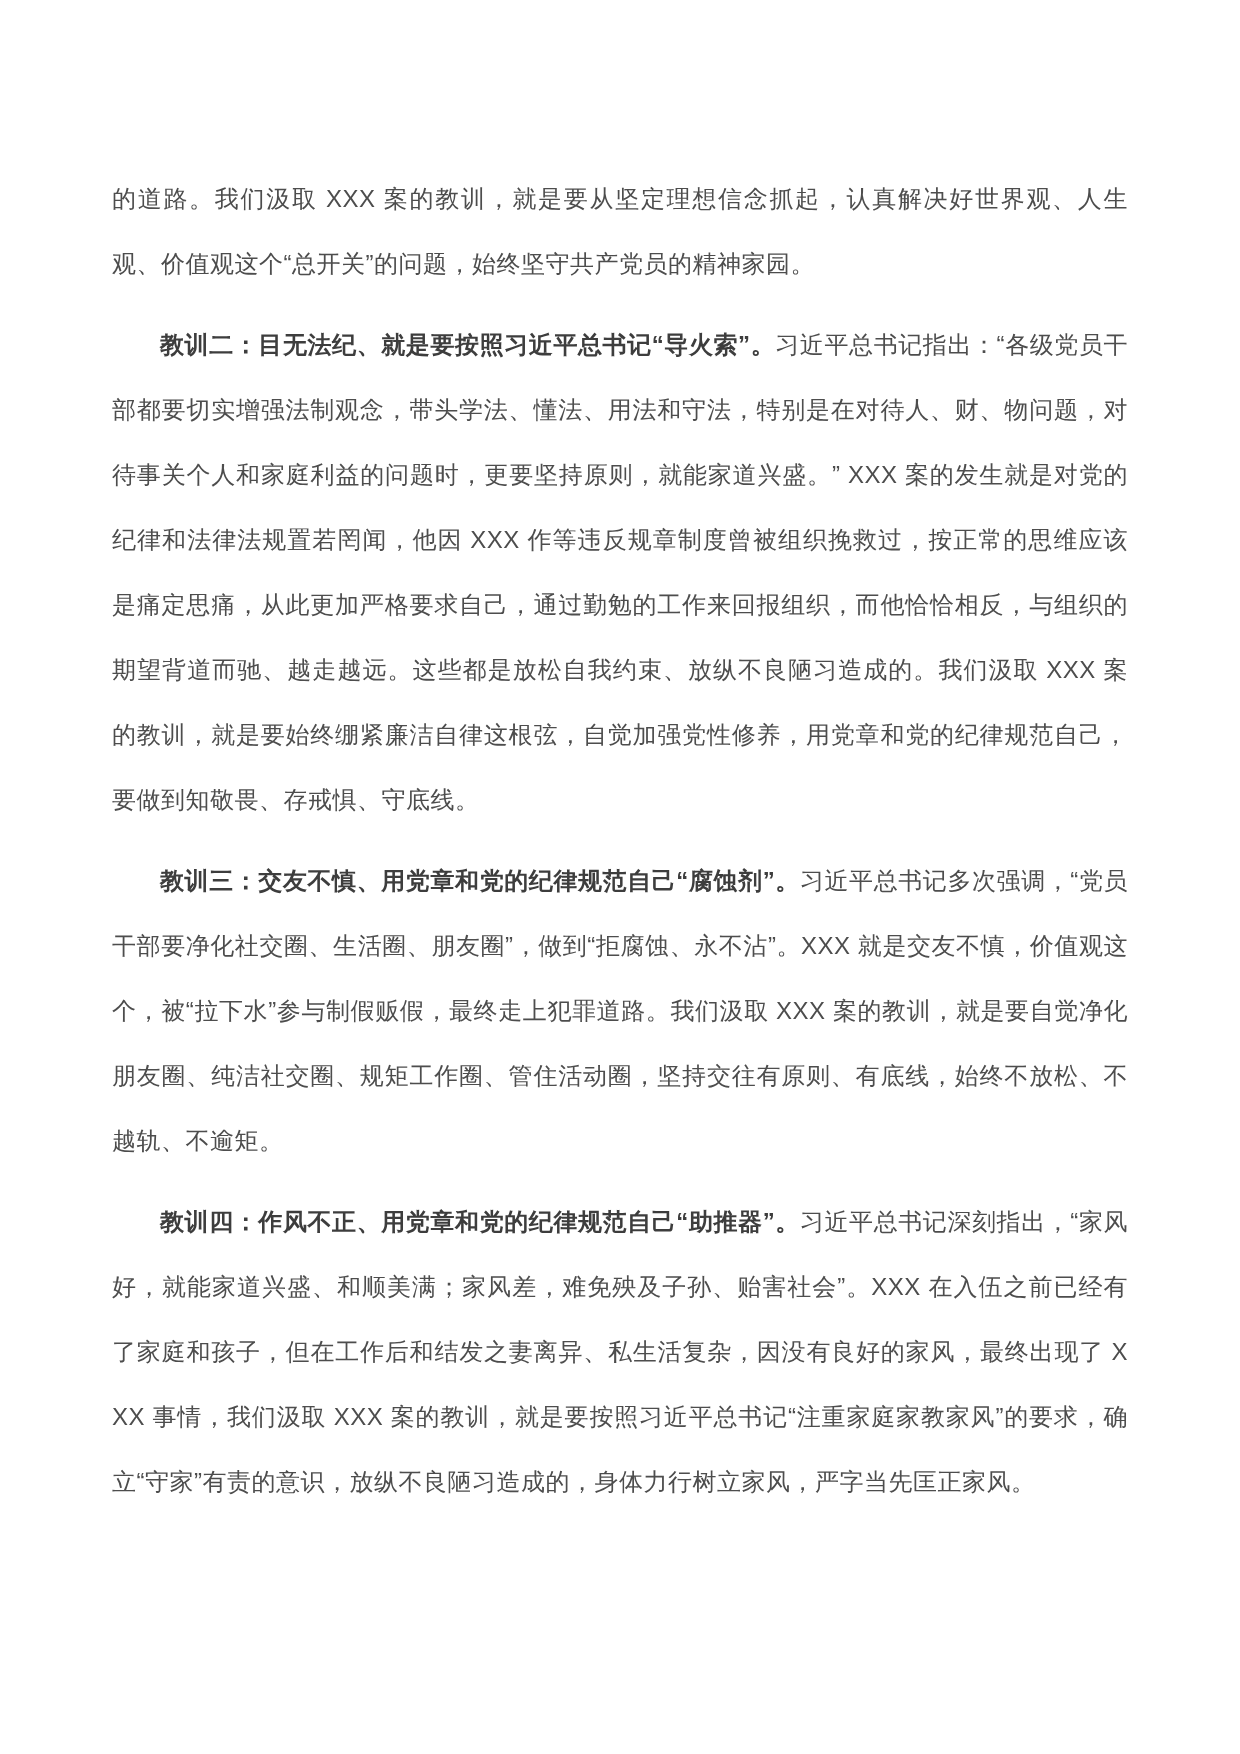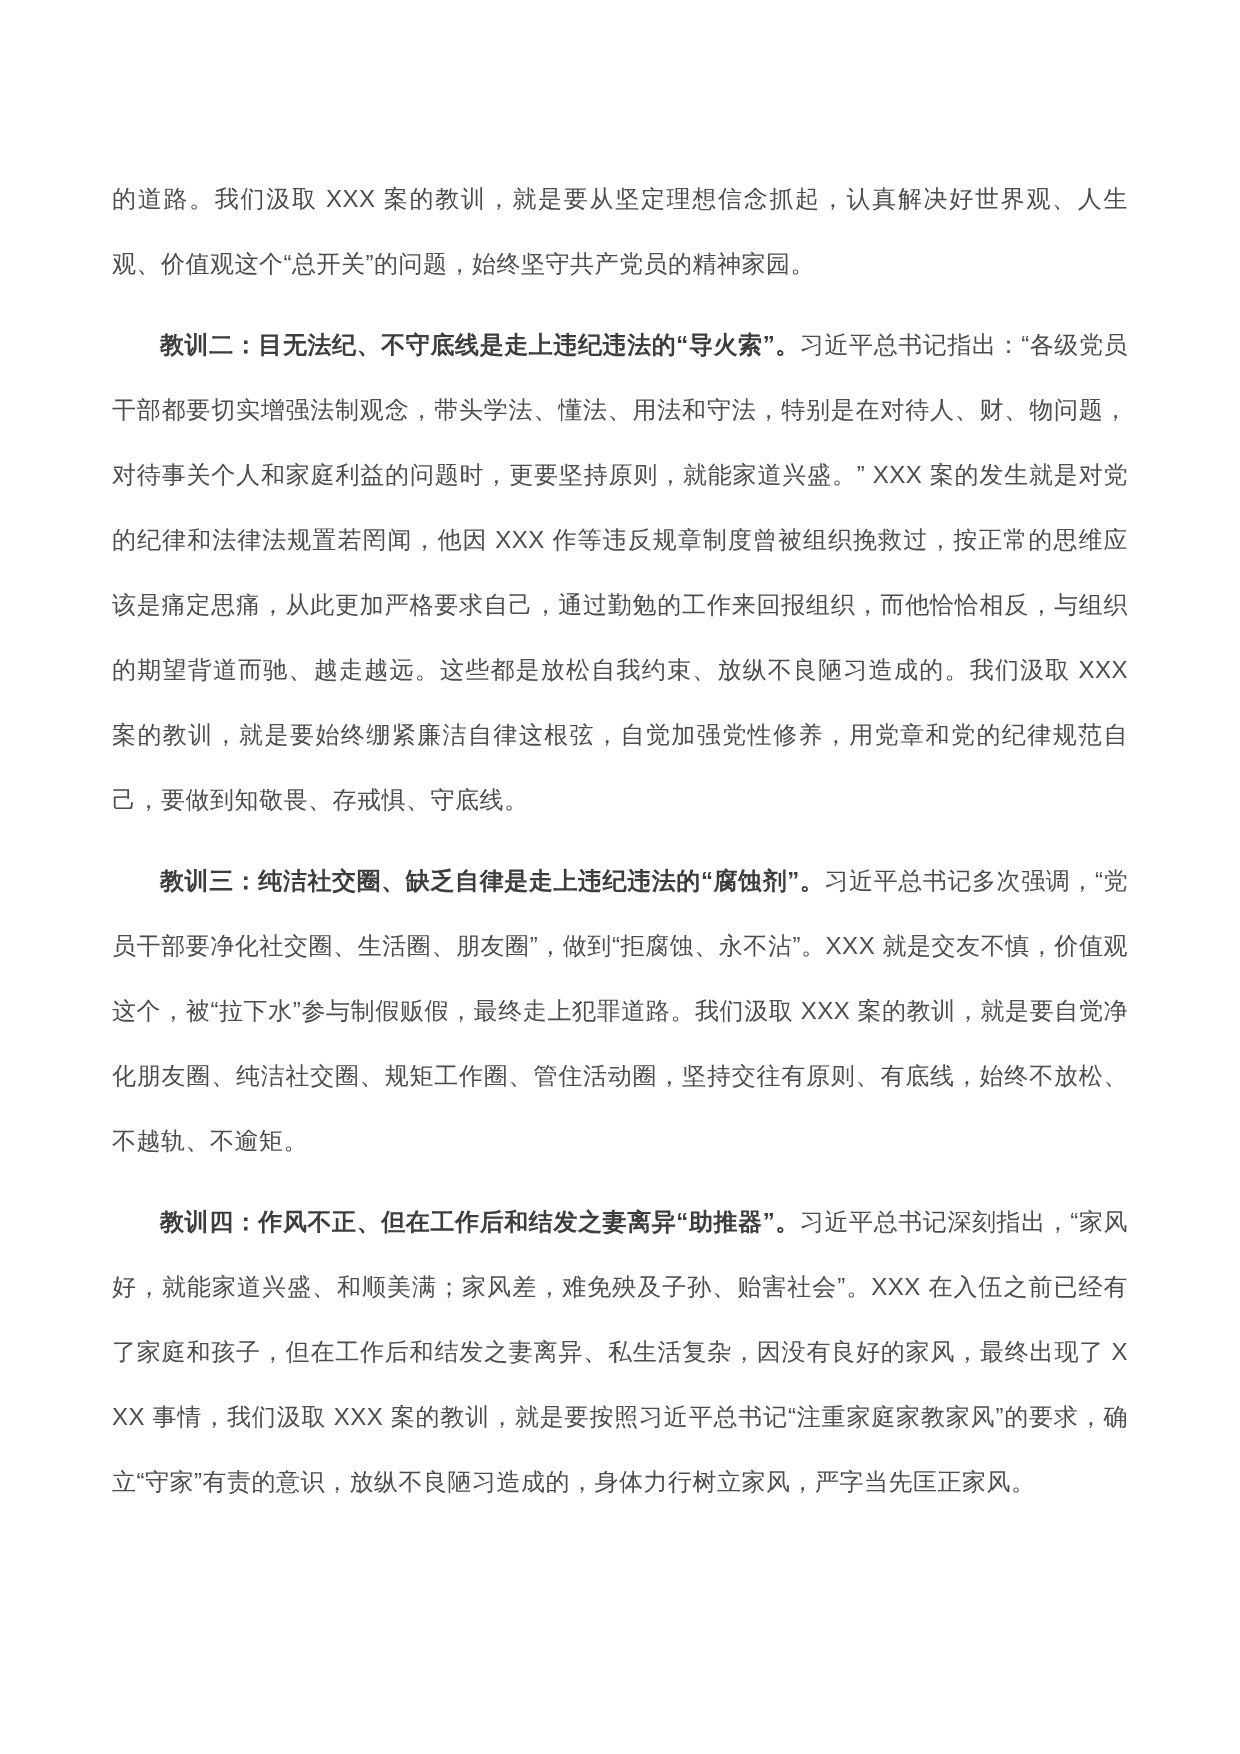"教训二：目无法纪、不守底线是走上违纪违法的“导火索”。" strong.lead { text: 不守底线是走上违纪违法的 -> 就是要按照习近平总书记 }
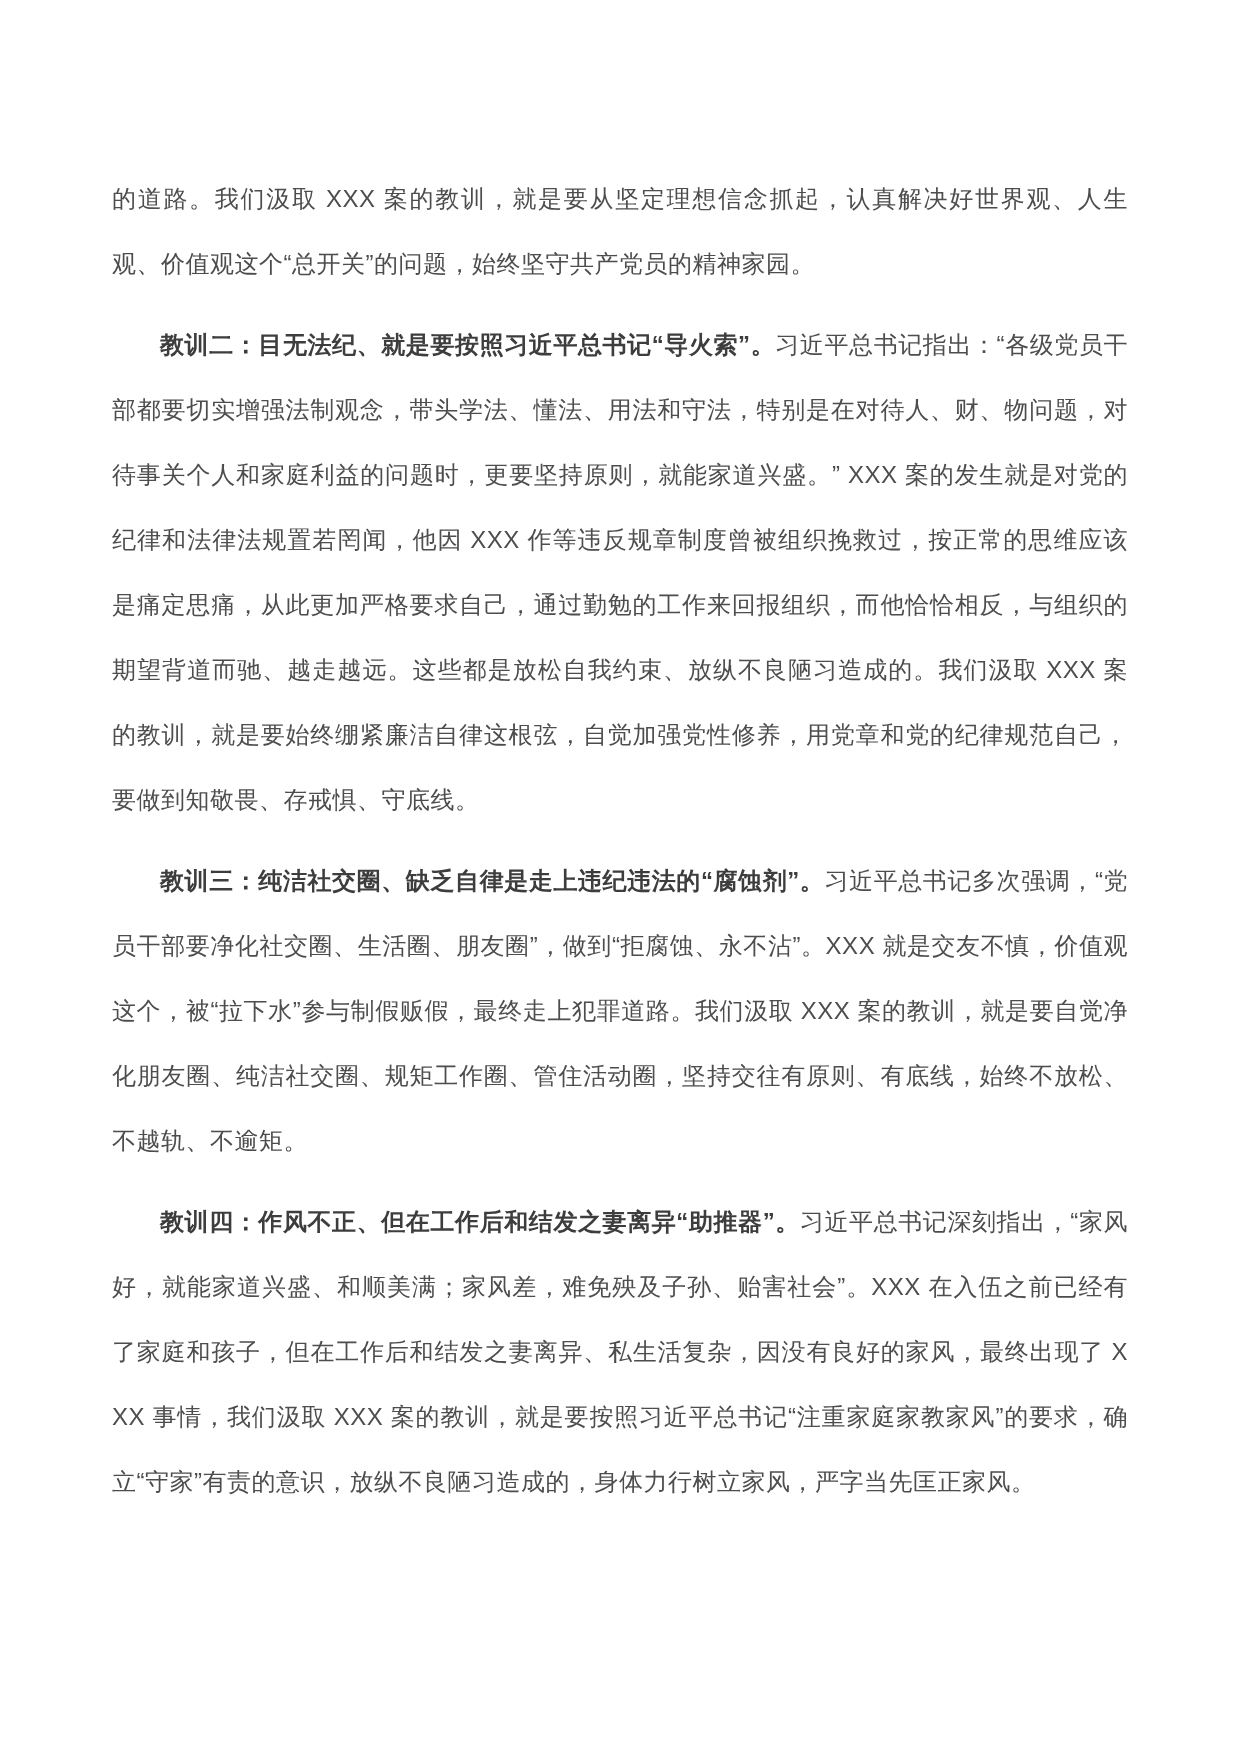"教训三：纯洁社交圈、缺乏自律是走上违纪违法的“腐蚀剂”。" strong.lead { text: 纯洁社交圈、缺乏自律是走上违纪违法的 -> 交友不慎、用党章和党的纪律规范自己 }
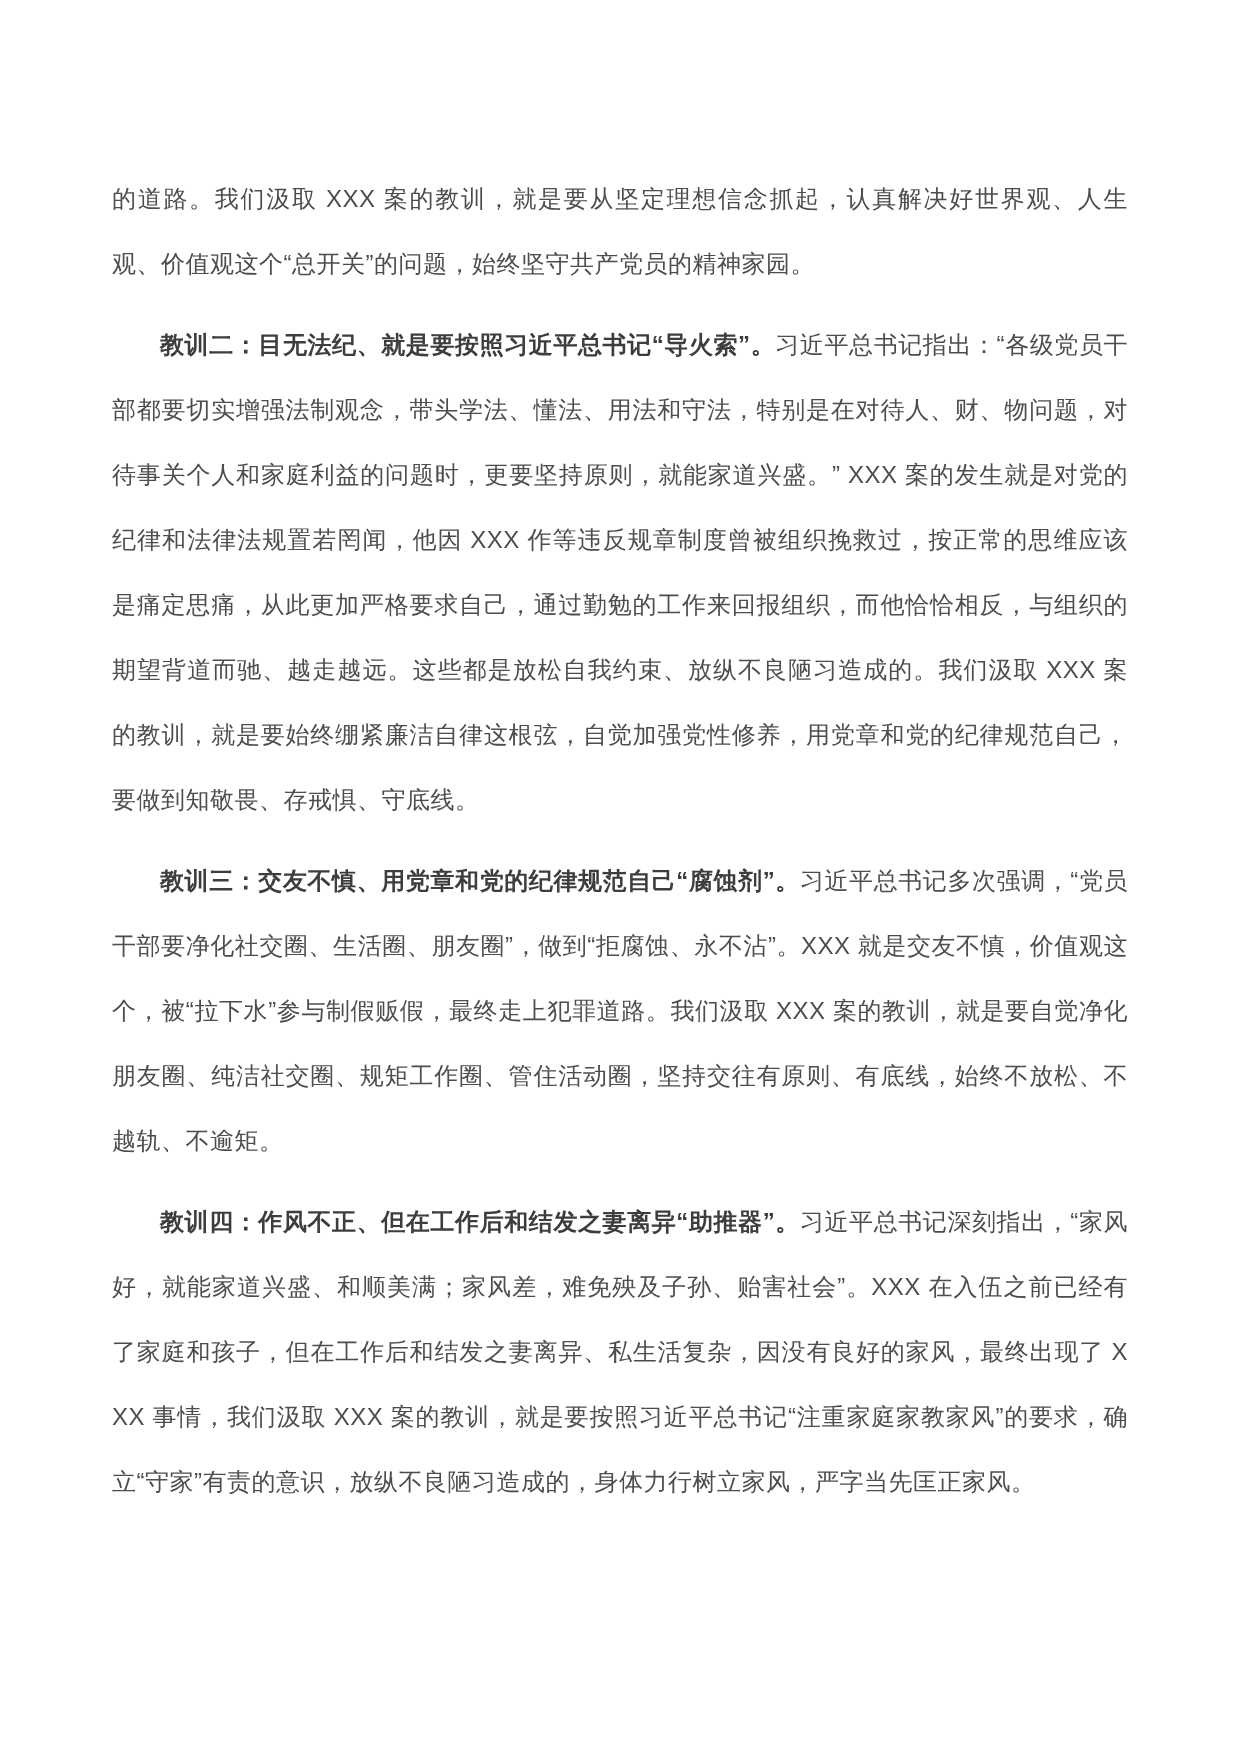"教训四：作风不正、但在工作后和结发之妻离异“助推器”。" strong.lead { text: 但在工作后和结发之妻离异 -> 用党章和党的纪律规范自己 }
